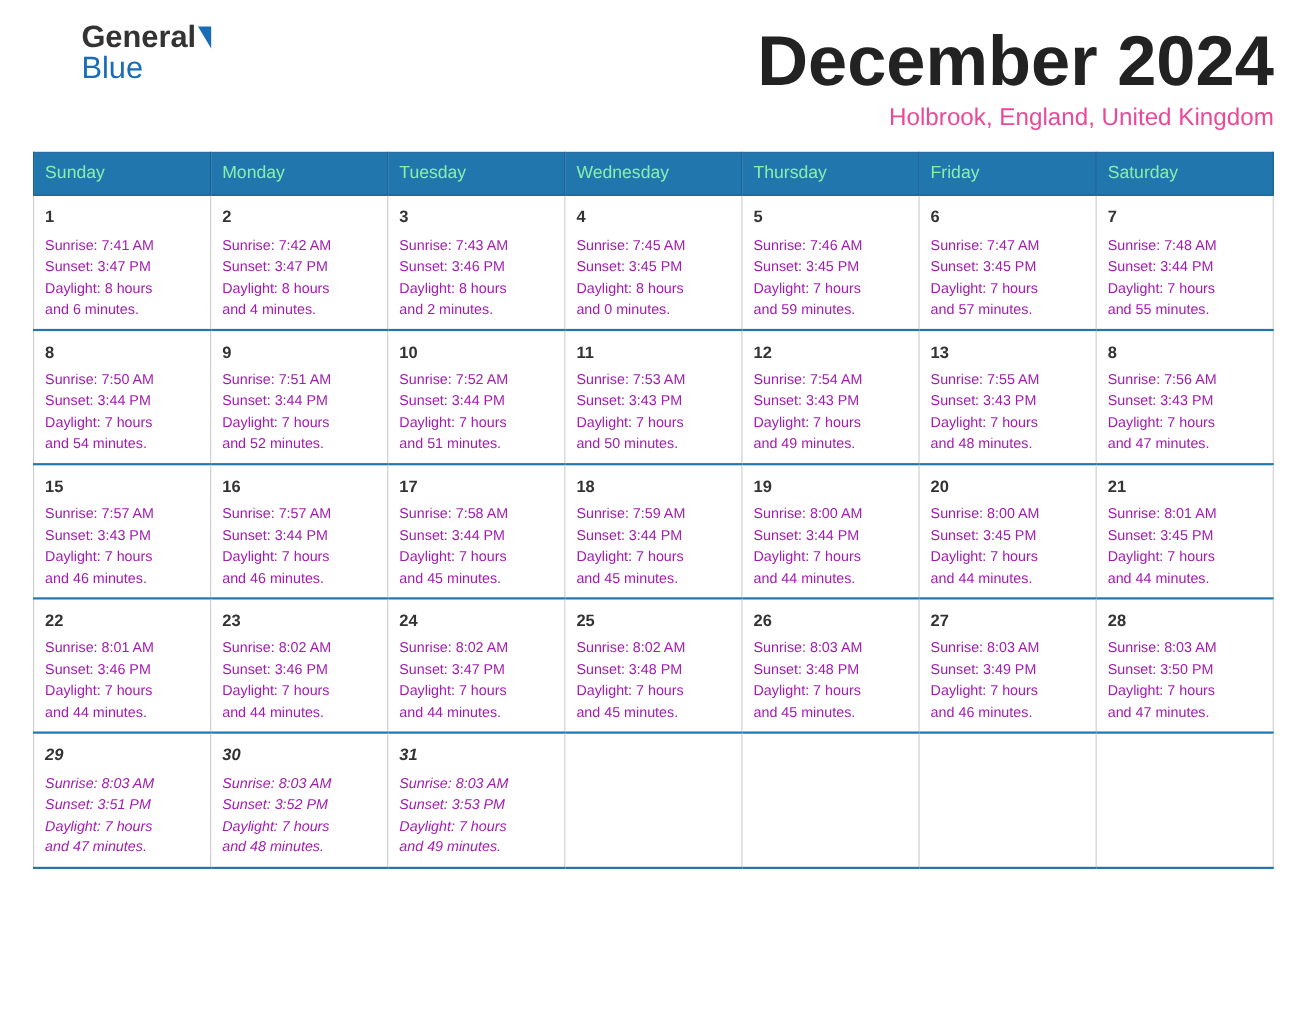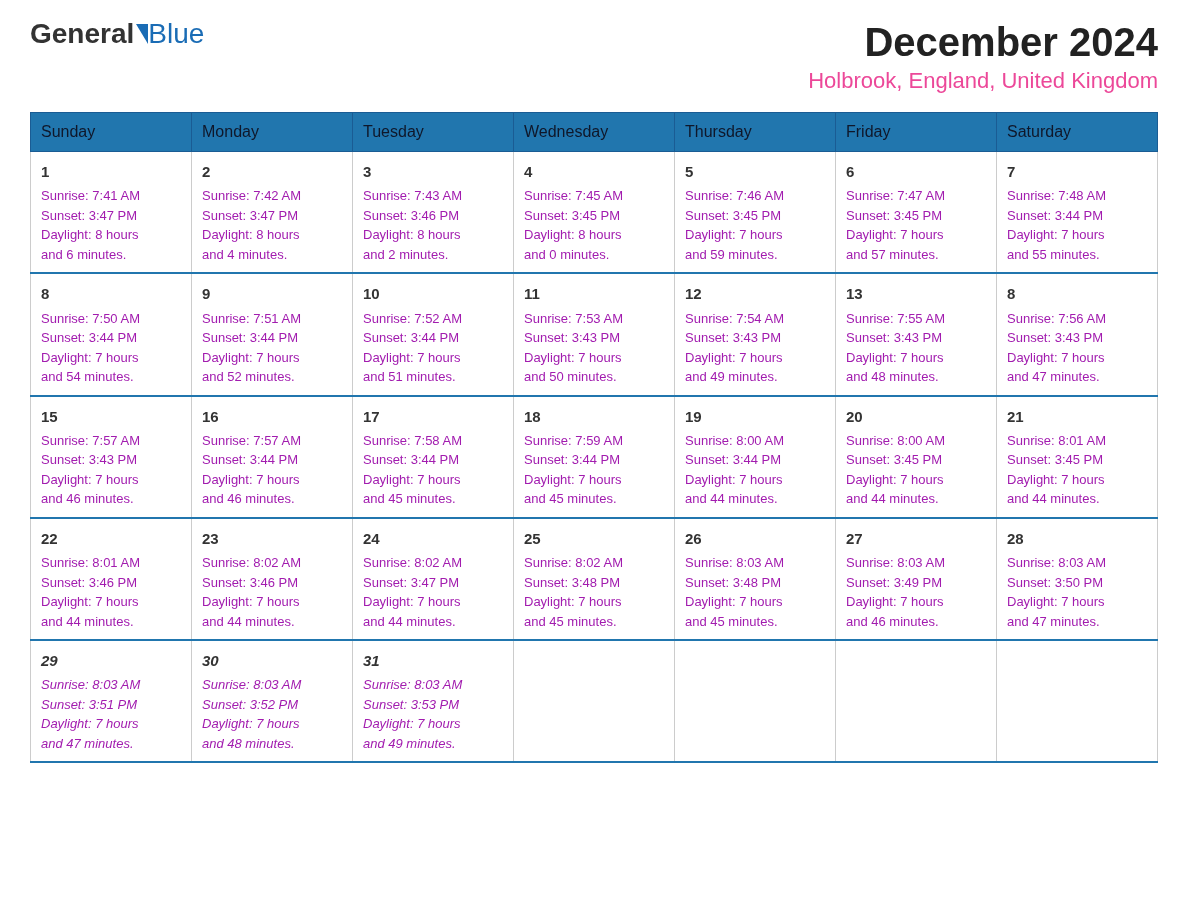"General" .logo { flex-direction: row -> column; margin-left: none -> 44px }
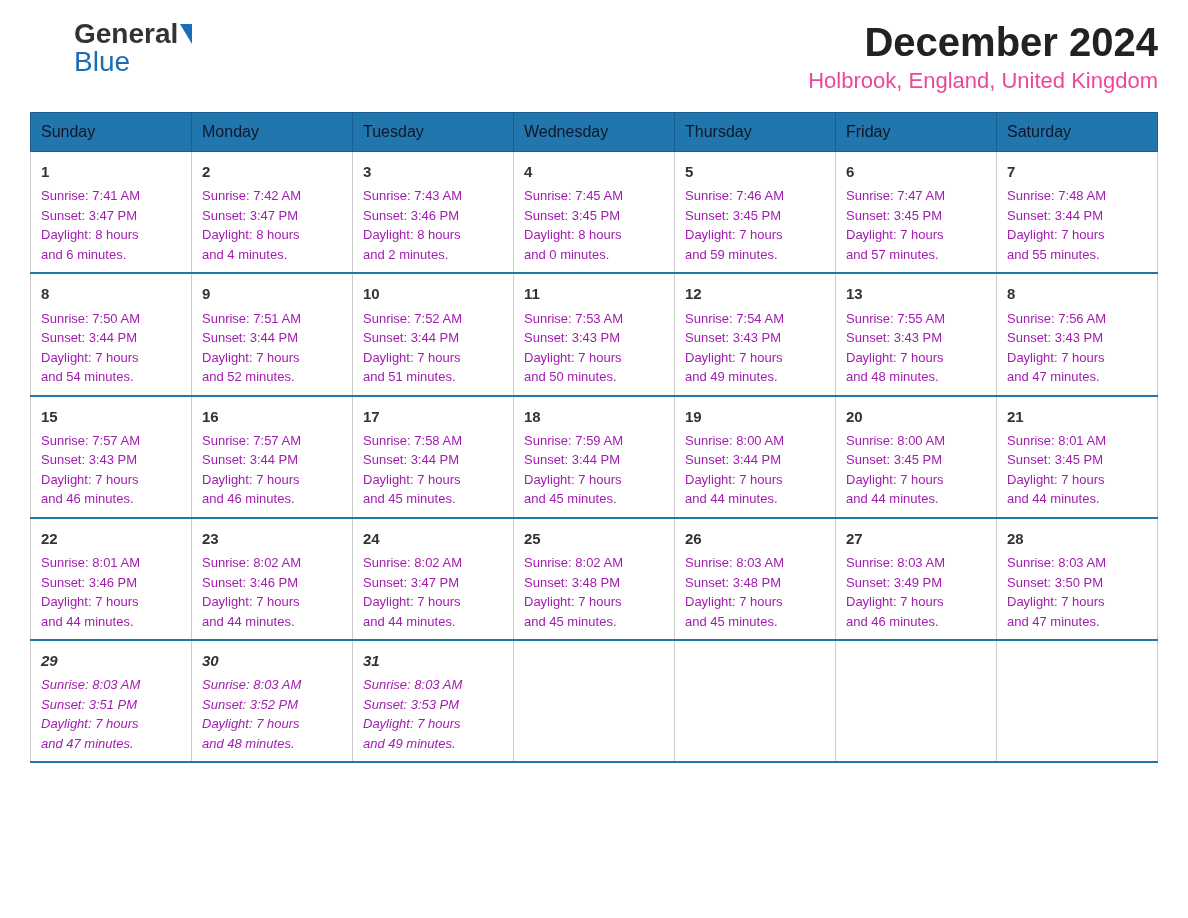"December 2024" .month-title { font-size: 40px -> 64px }
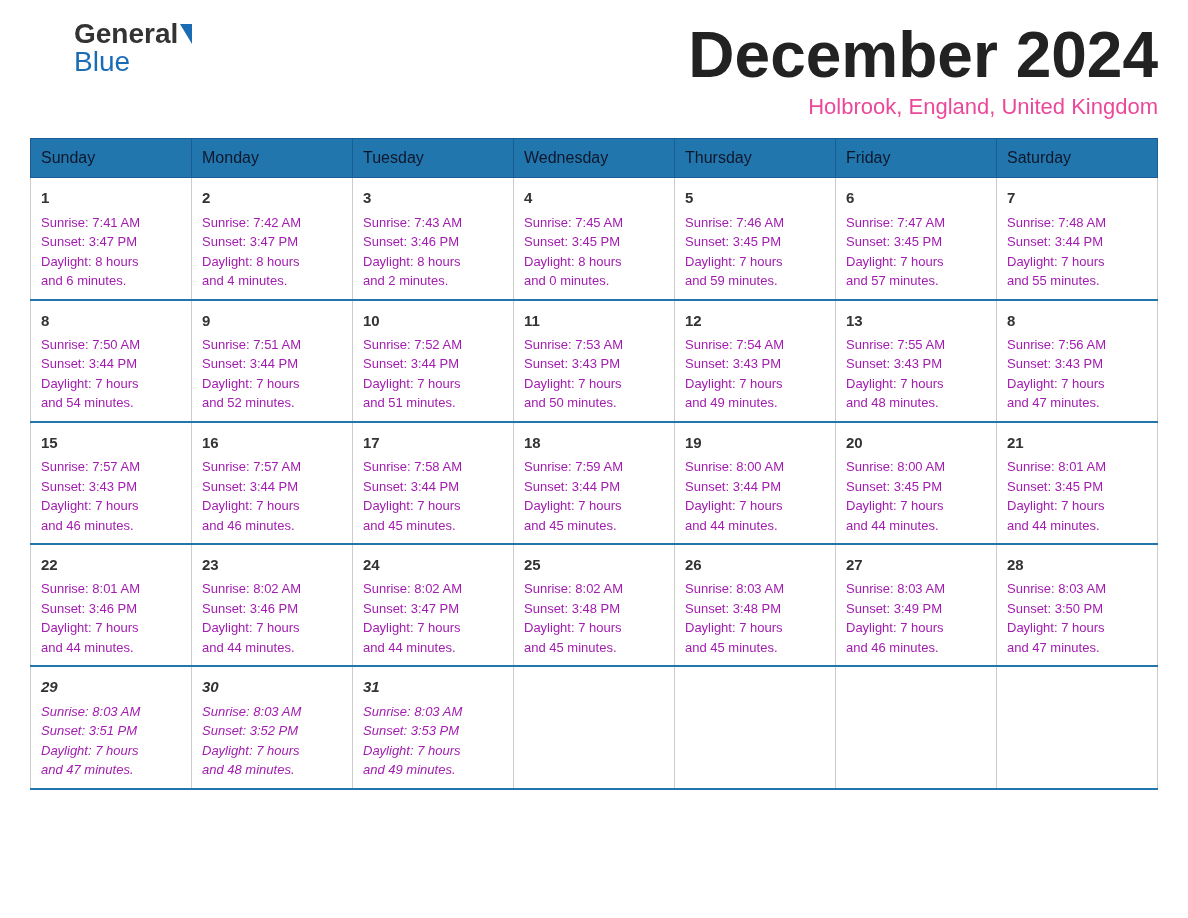"Sunday" thead th { color: #0f172a -> #86efac }
